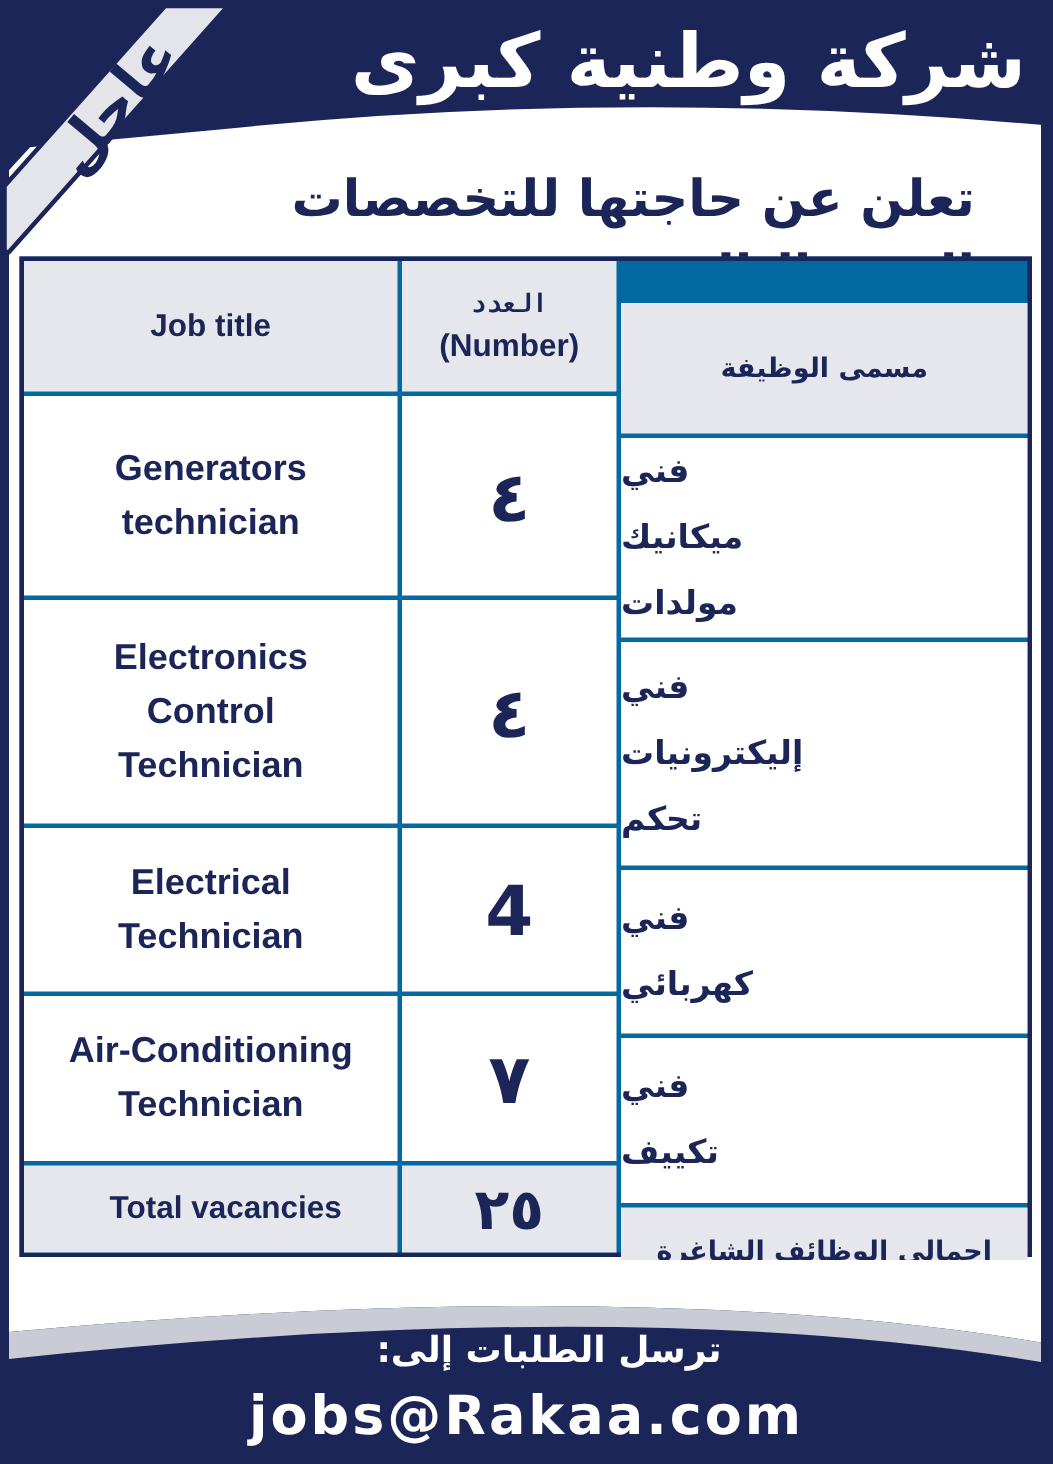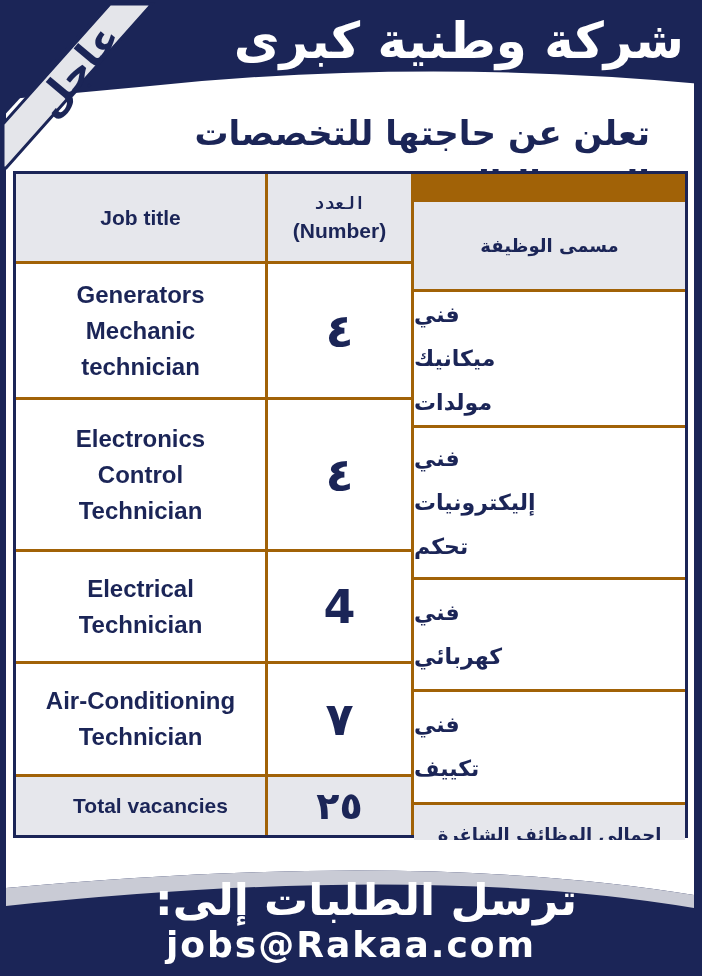"Job title" .table { background: #a16207 -> #0369a1 }
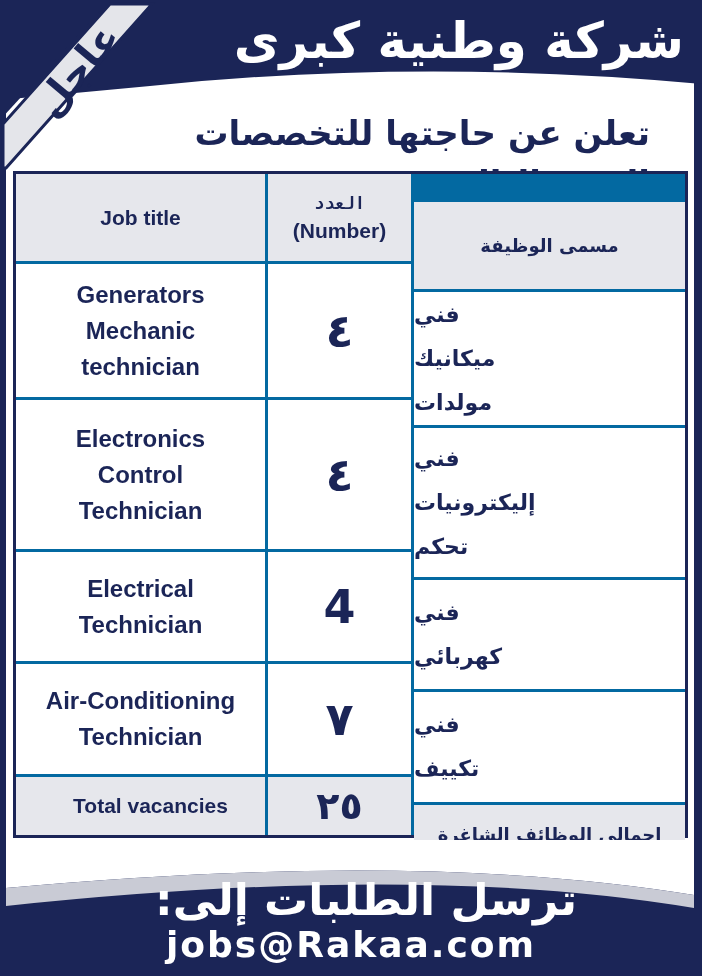"Mechanic" span { html: <span>Mechanic</span> -> none }
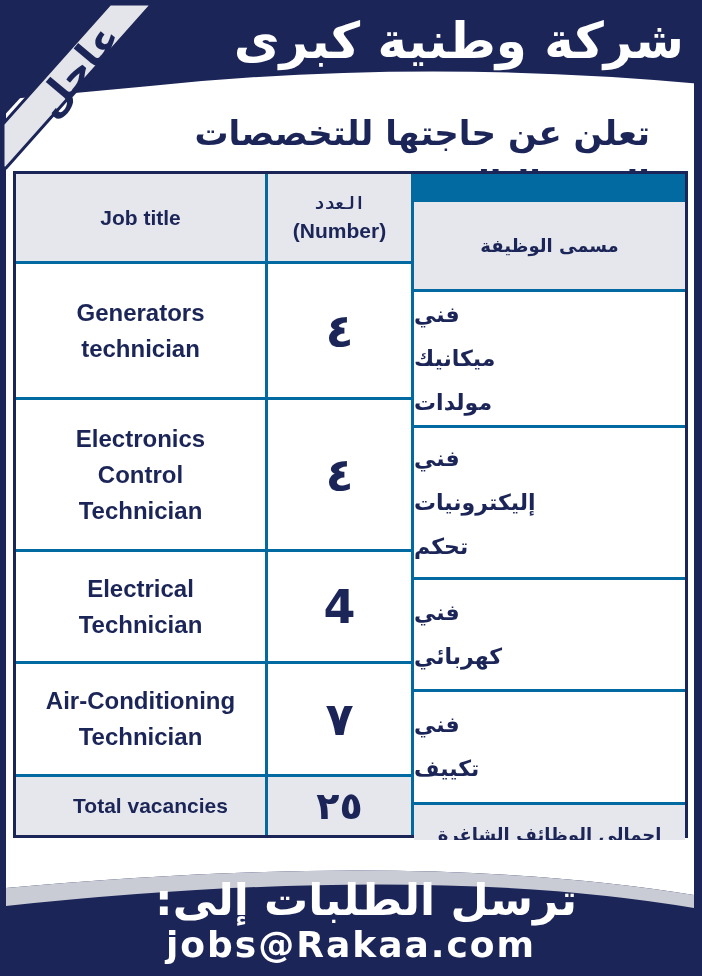"ترسل الطلبات إلى:" .send-to { font-size: 44px -> 24px }
